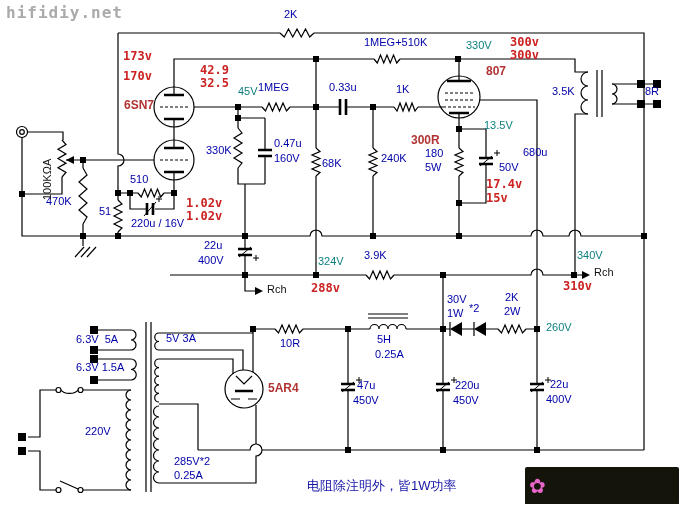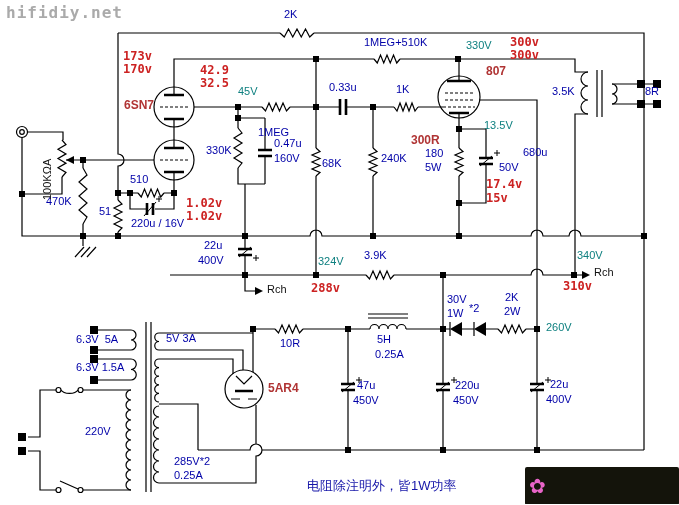"170v" div.lbl { top: 62px -> 69px }
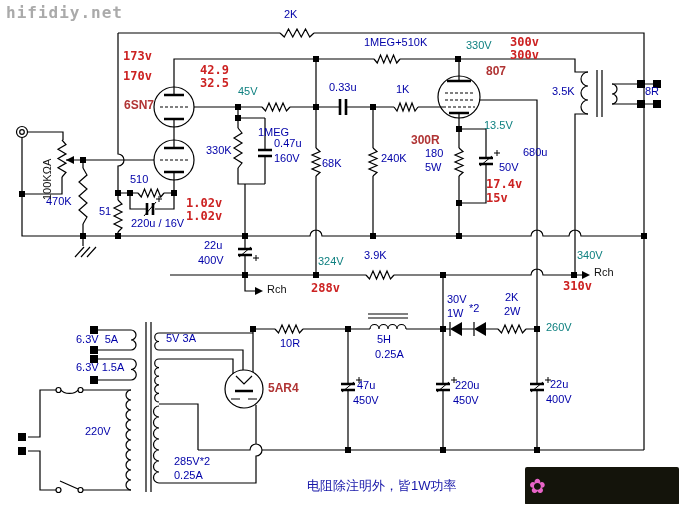"1MEG" div.lbl { margin-top: 45px -> none }
